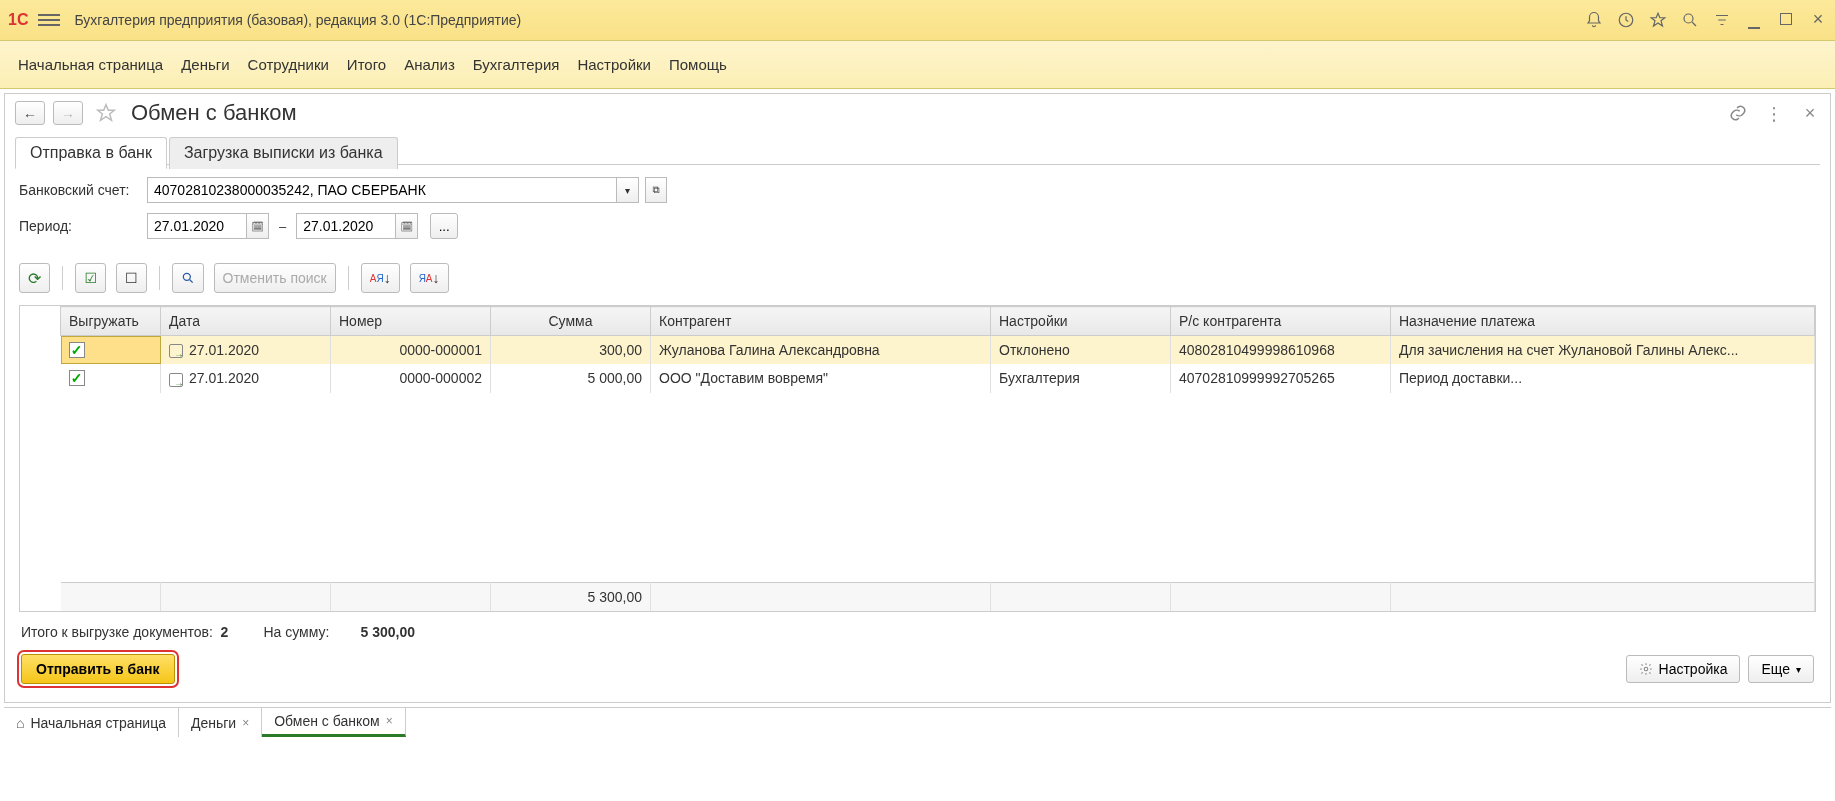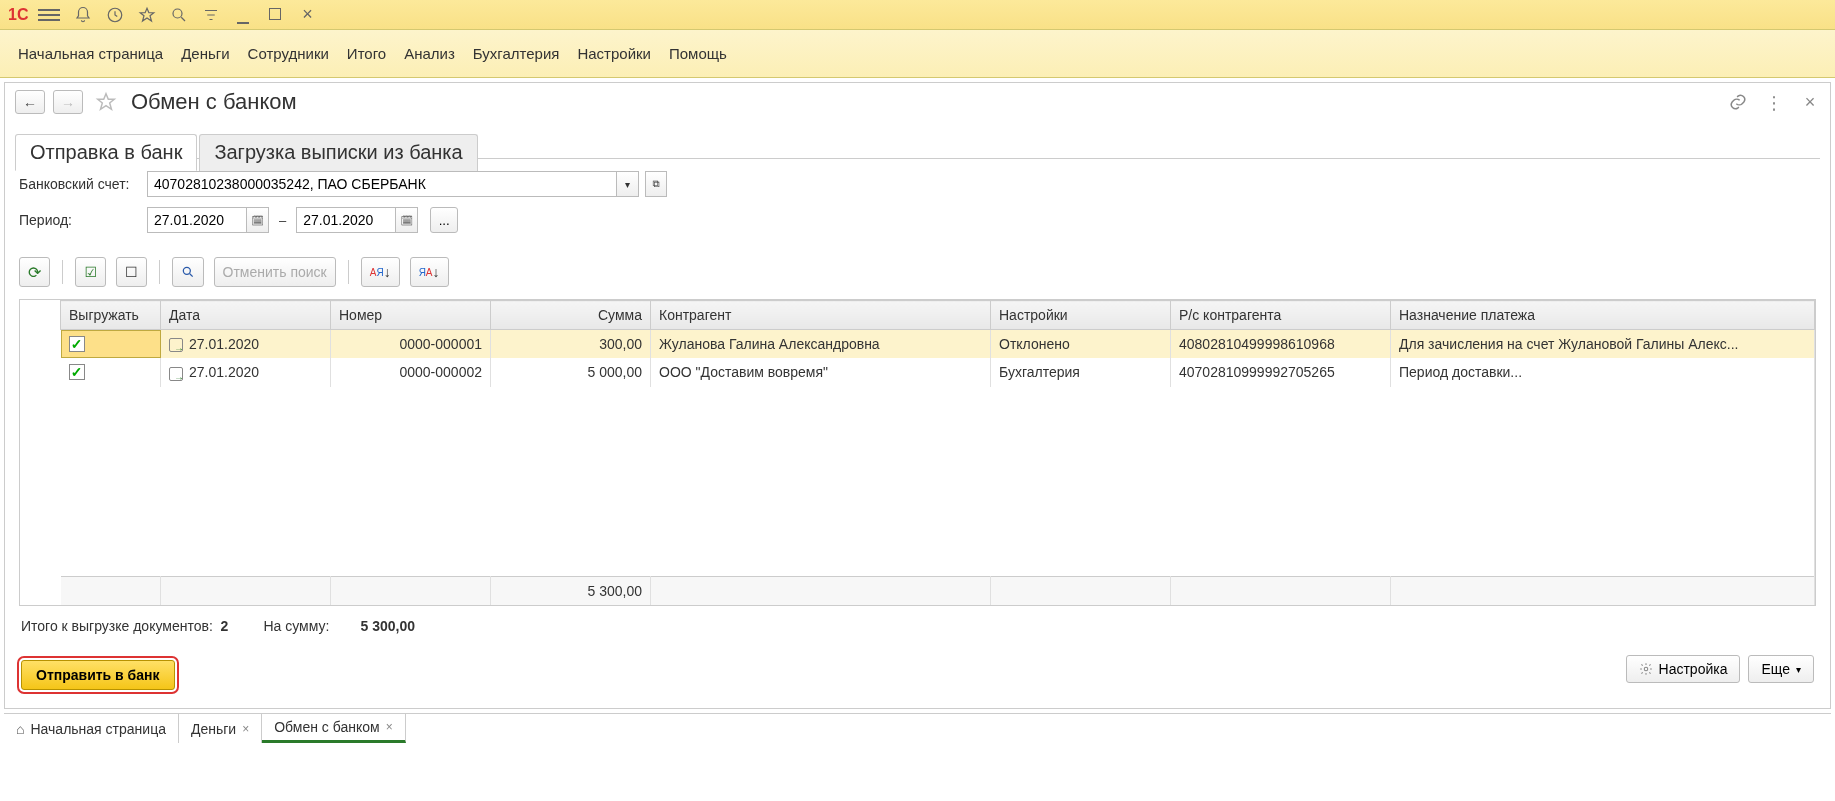"1C" .title-bar { height: 30px -> 41px }
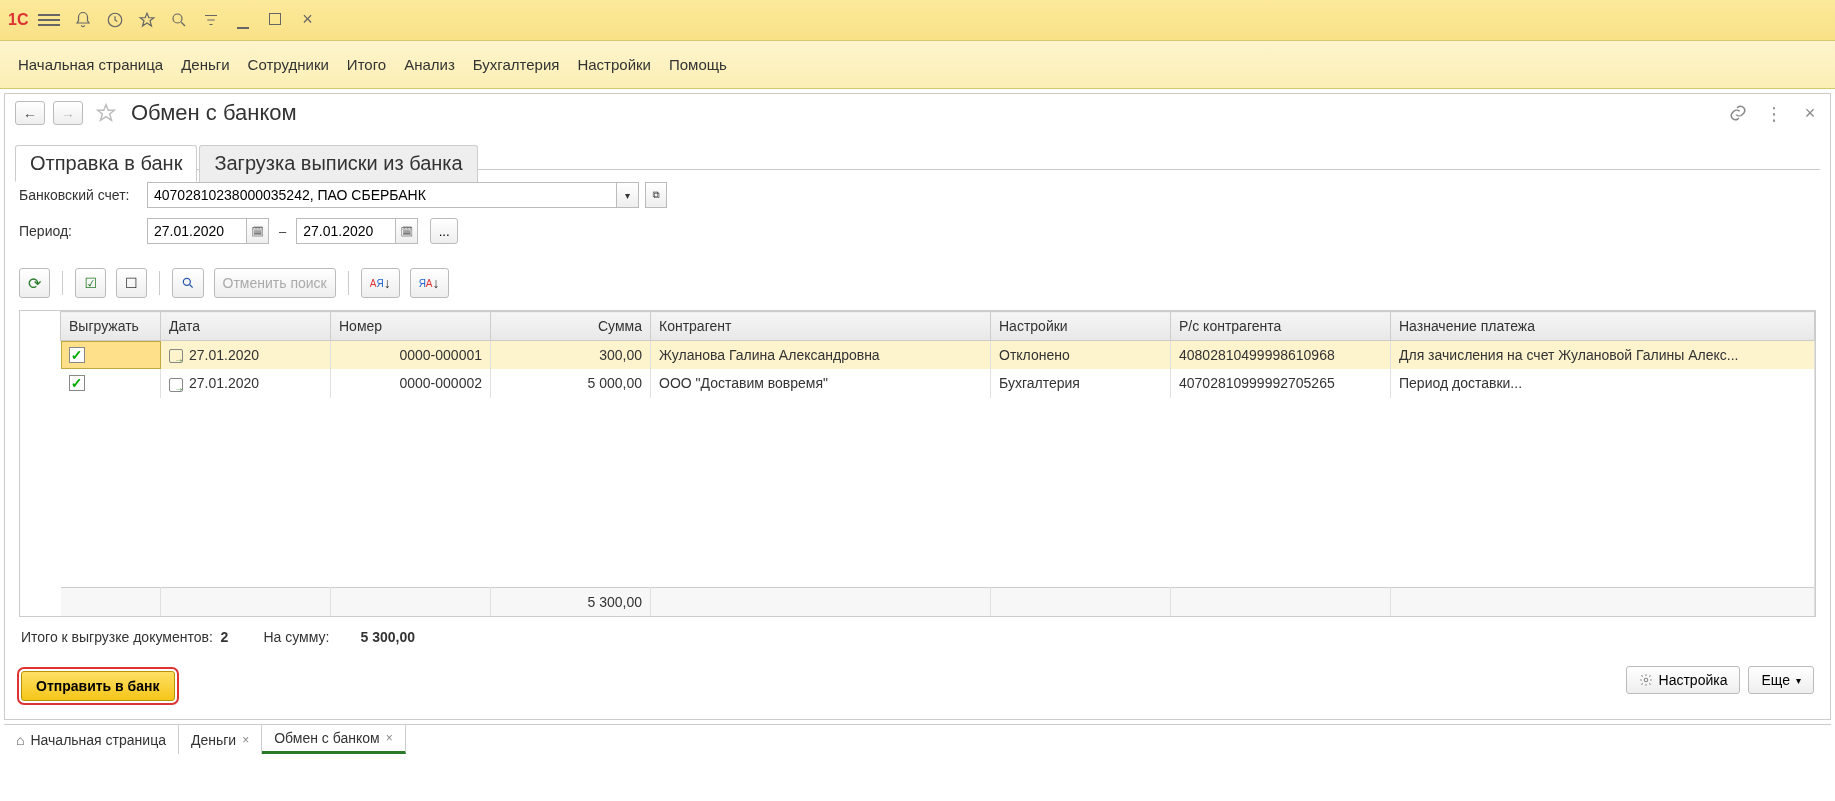"Бухгалтерия предприятия (базовая)," div.title-text { html: none -> <div>Бухгалтерия предприятия (базовая), редакция 3.0 (1С:Предприятие)</div> }
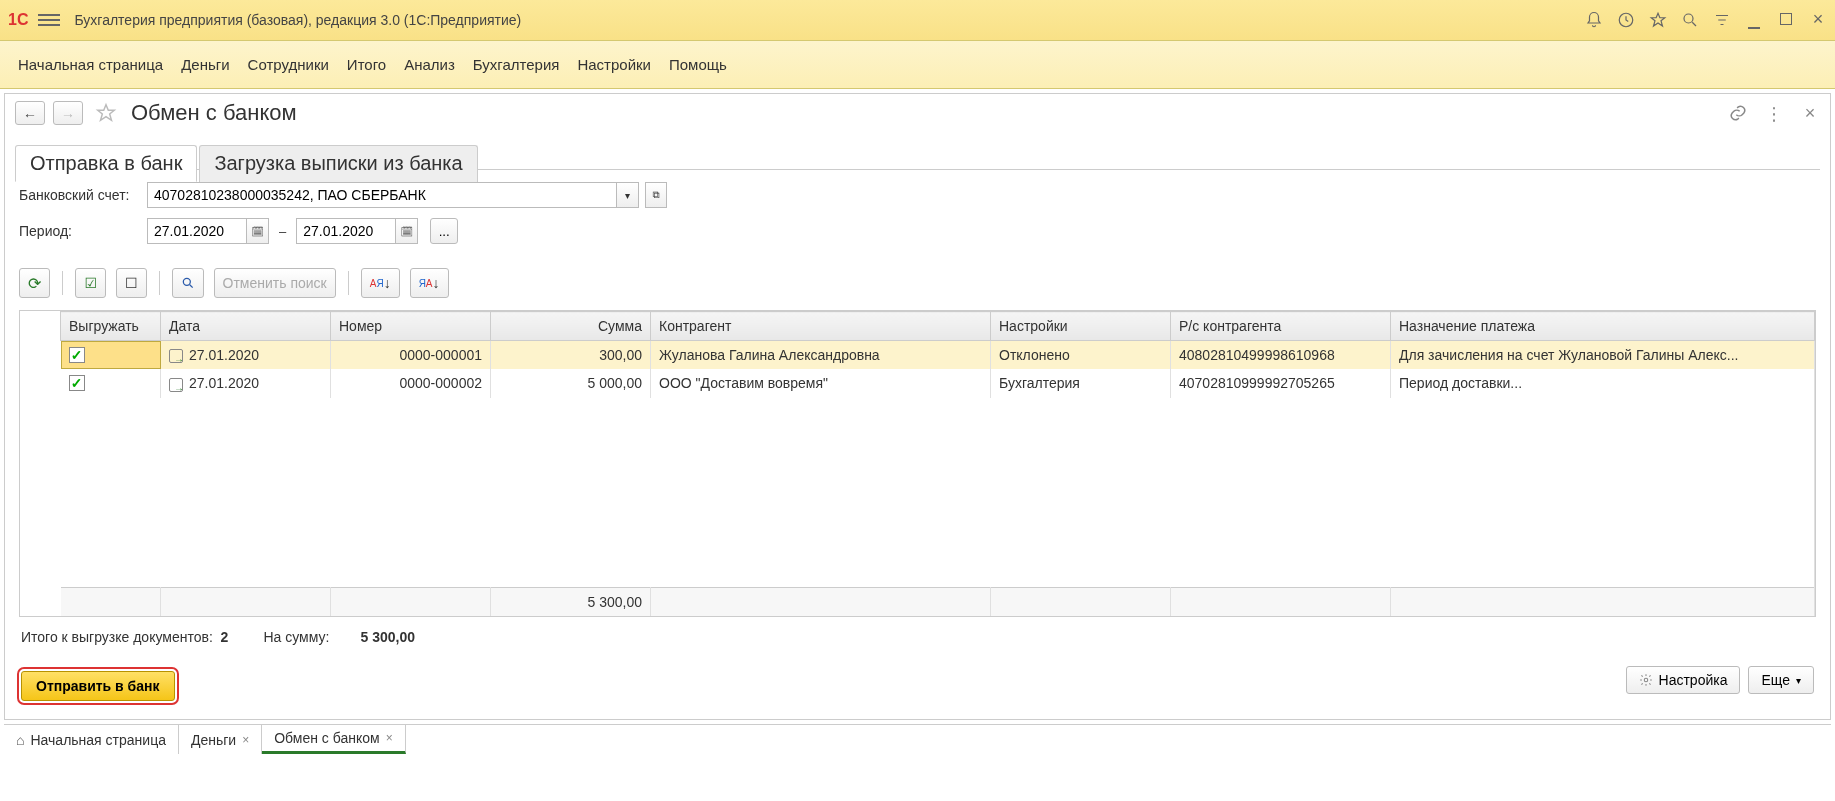"Отправка в банк" .tab { font-size: 20px -> 16px; top: 13px -> 5px }
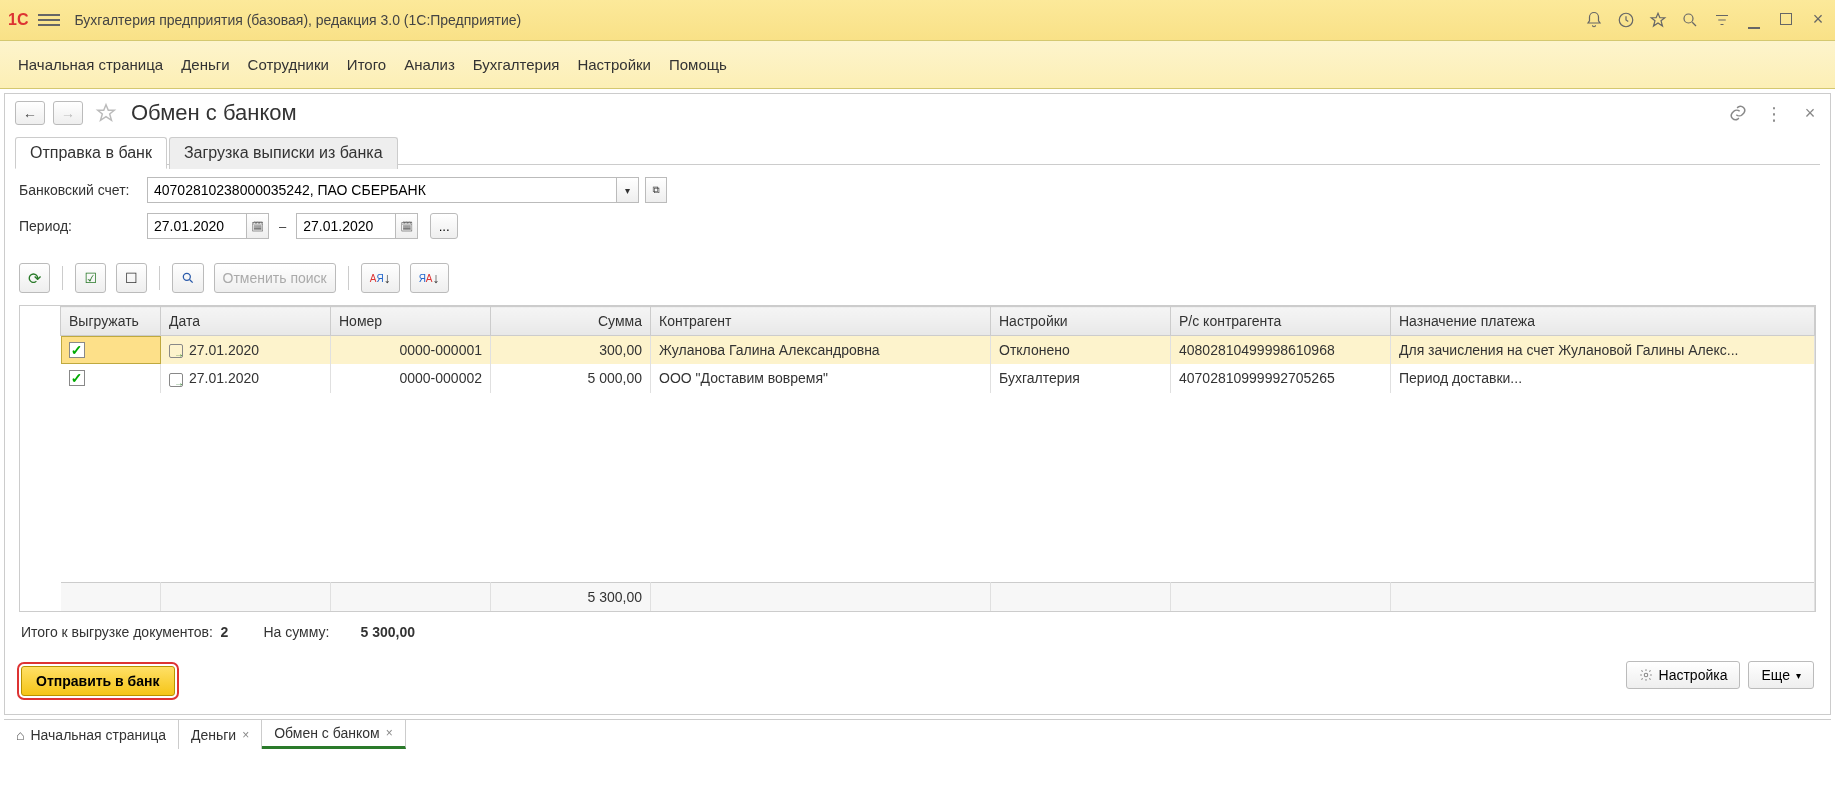"Сумма" th.num { text-align: right -> center }
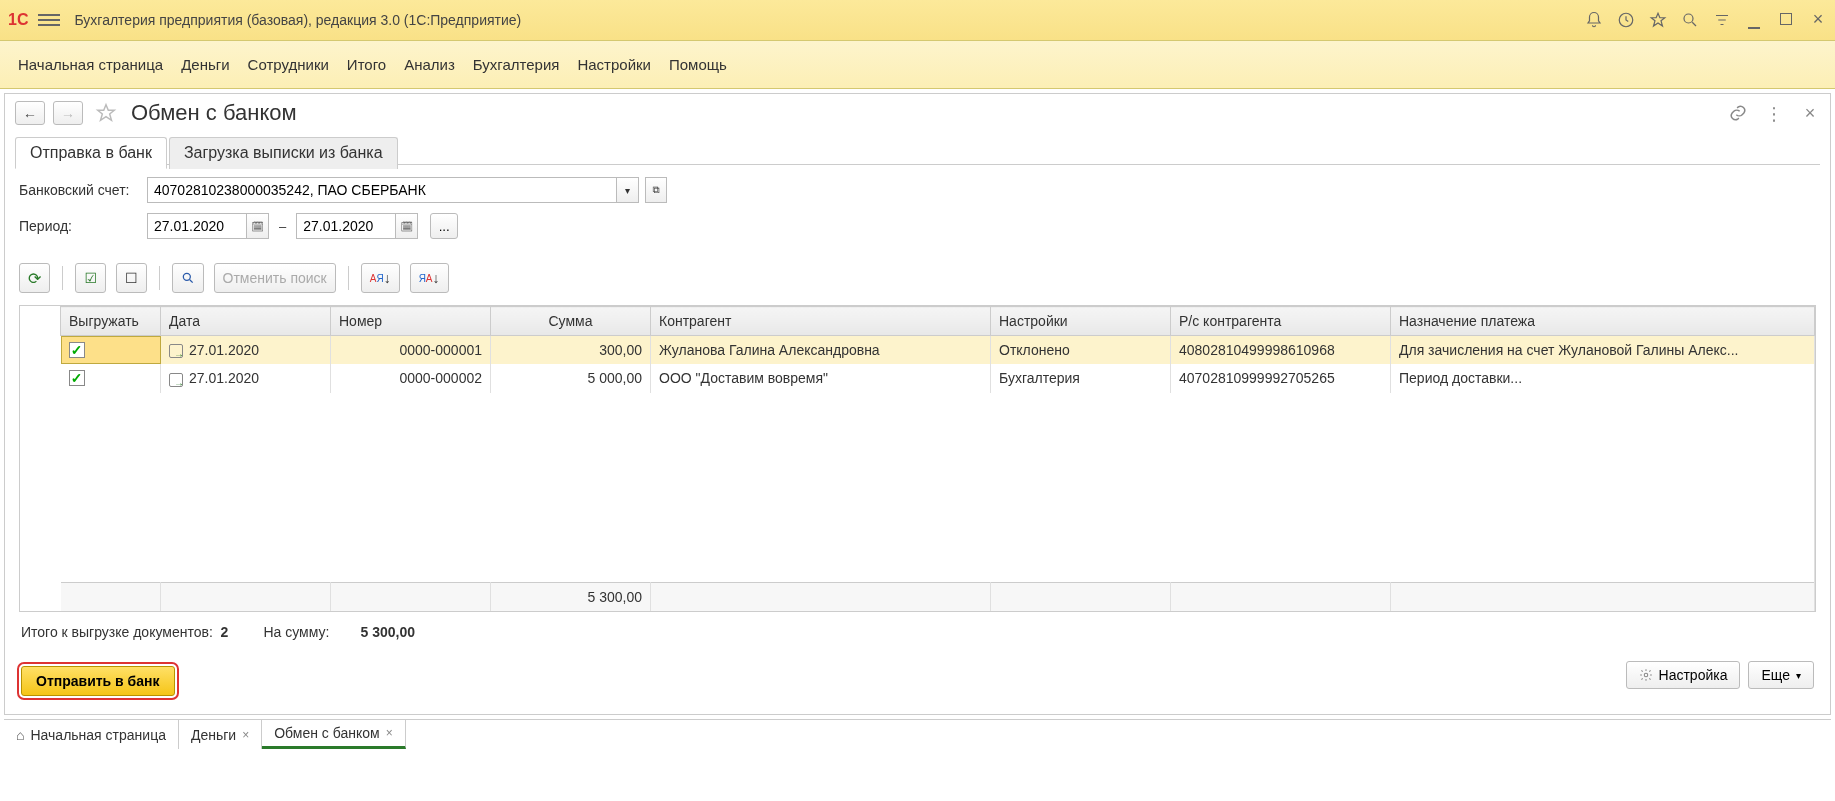"Отправить в банк" .primary-btn { margin-top: 12px -> none }
